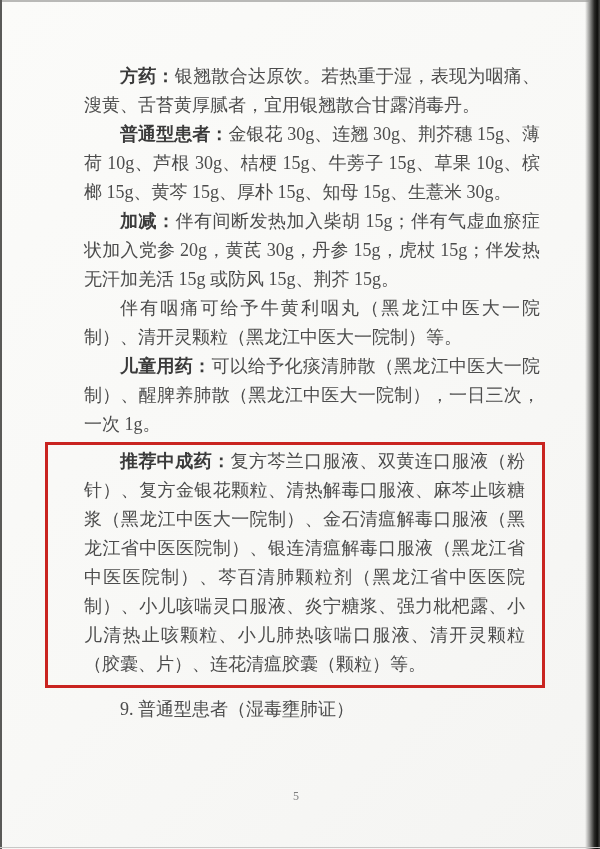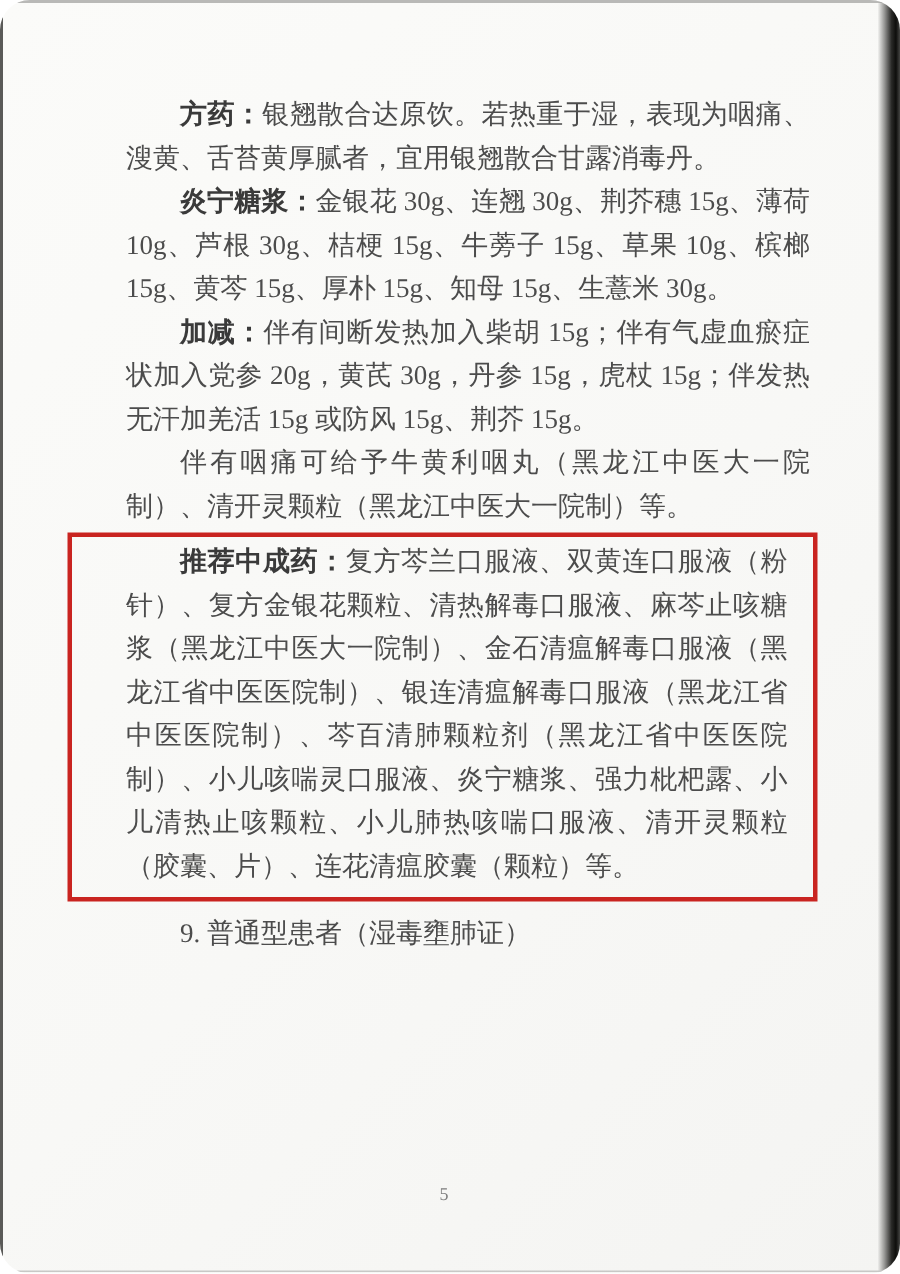"方药：银翘散合达原饮。若热重于湿，表现为咽痛、溲黄、舌苔黄厚腻者，宜用银翘散合甘" .page { border-radius: 20px -> none }
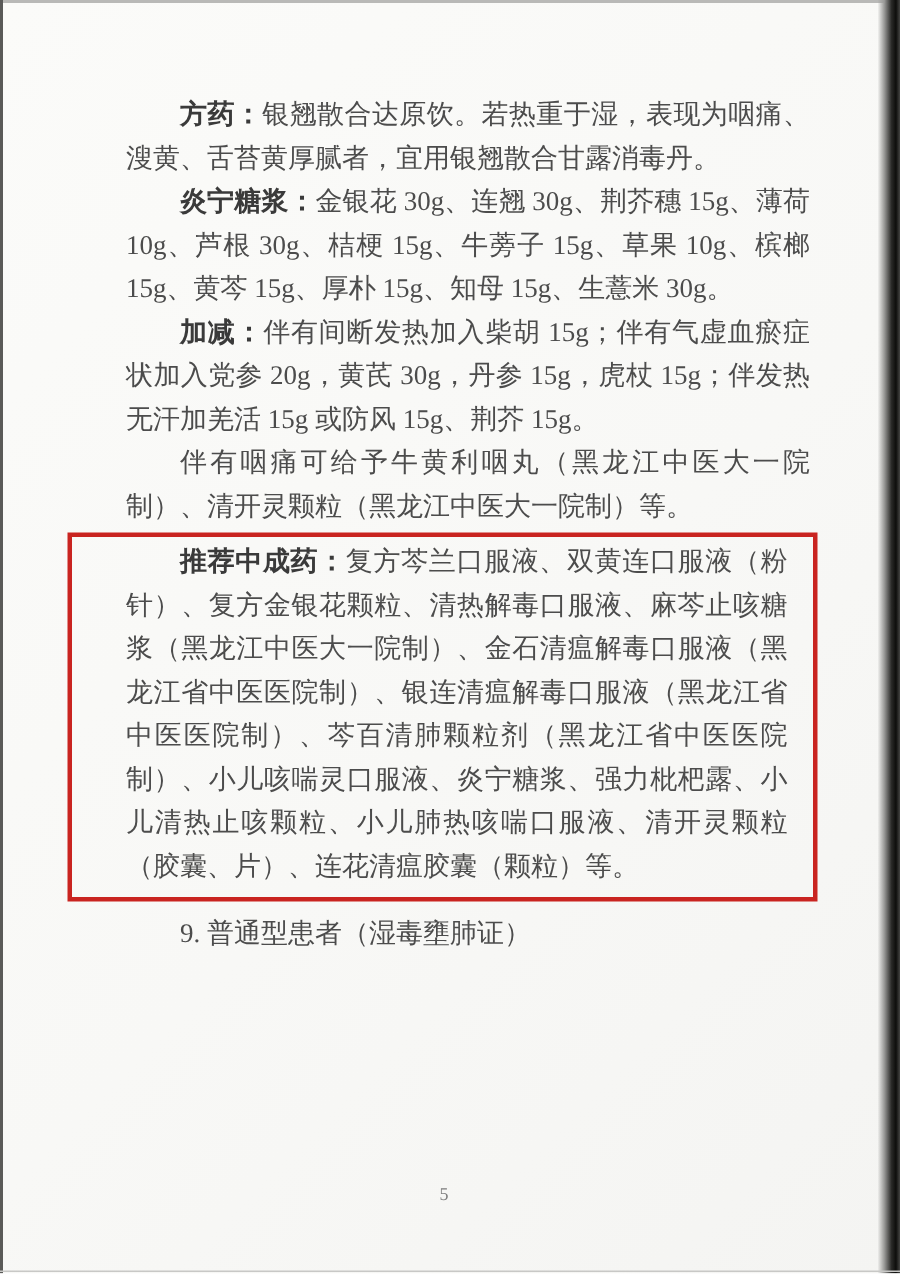"炎宁糖浆：" b { text: 炎宁糖浆 -> 普通型患者 }
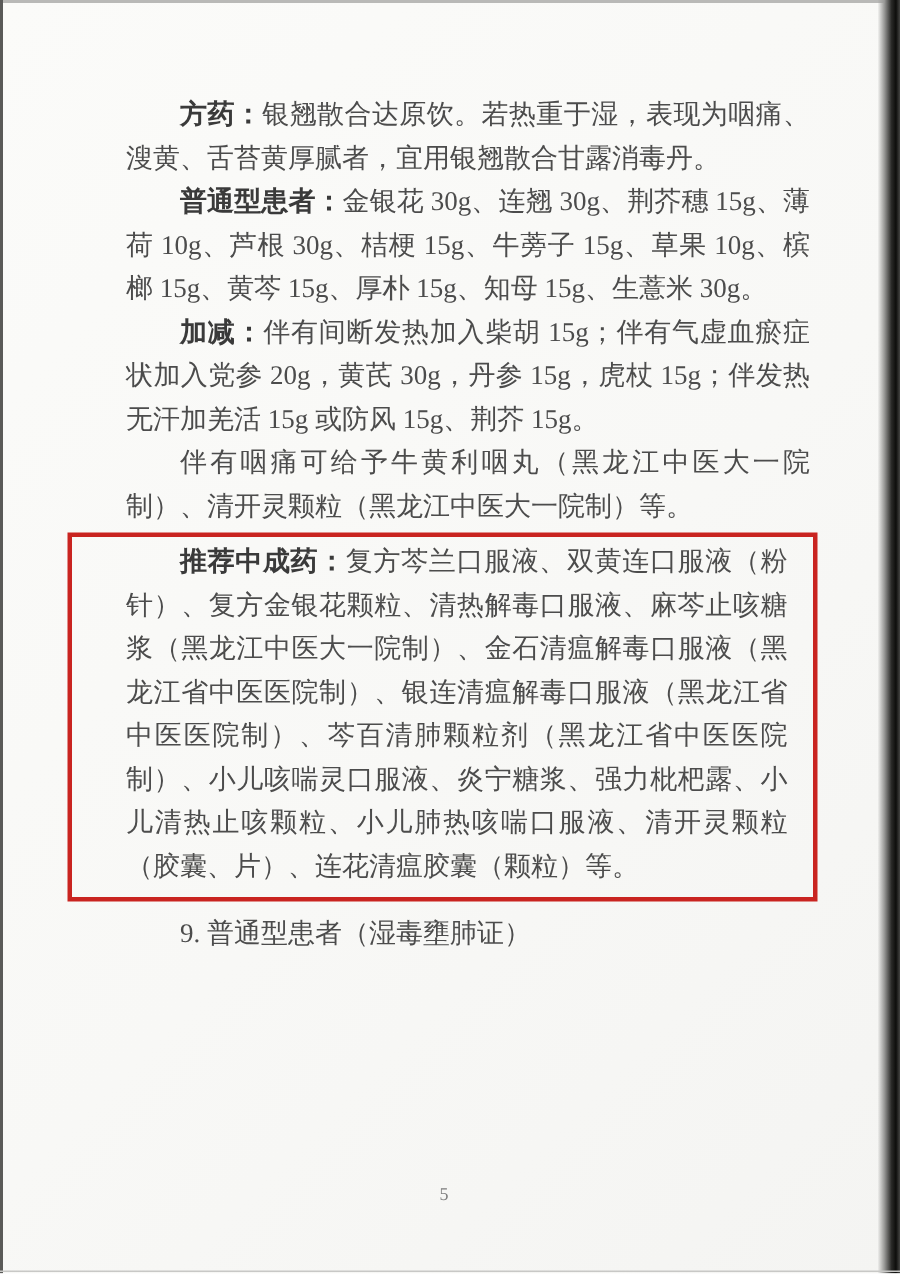"儿童用药：可以给予化痰清肺散（黑龙江中医大一院制）、醒脾养肺散（黑龙江中医大一院" p.para { html: none -> <p><b>儿童用药：</b><span>可以给予化痰清肺散（黑龙江中医大一院制）、醒脾养肺散（黑龙江中医大一院制），一日三次，一次 1g。</span></p> }
